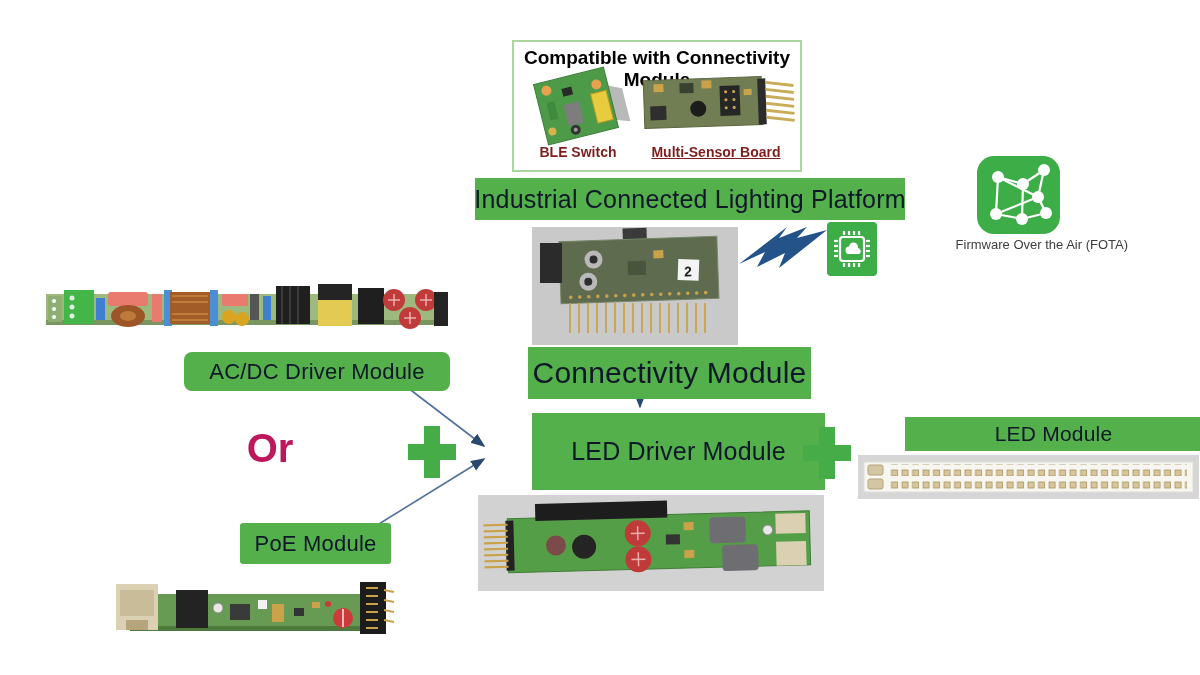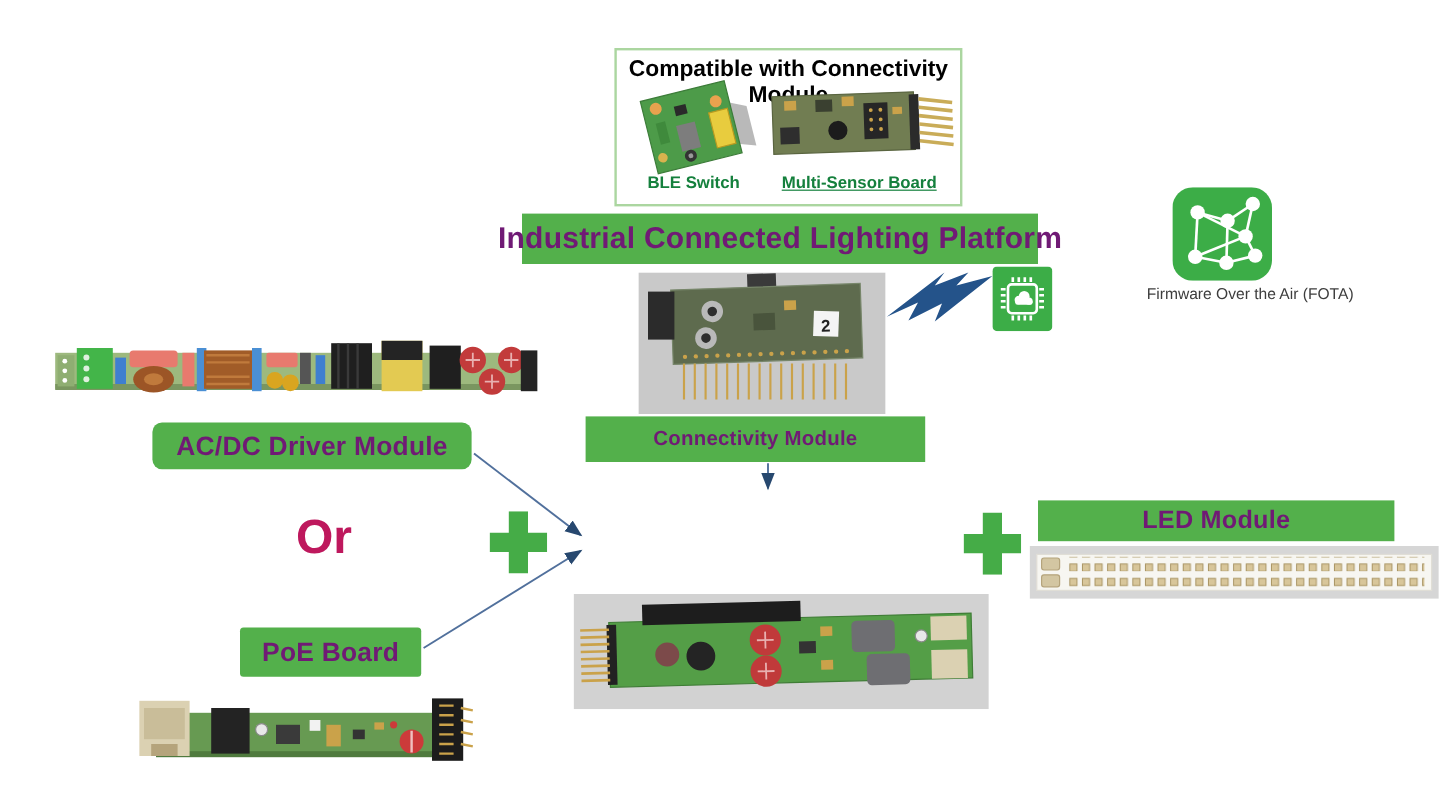"BLE Switch" .compat-label { color: #15803d -> #7f1d1d }
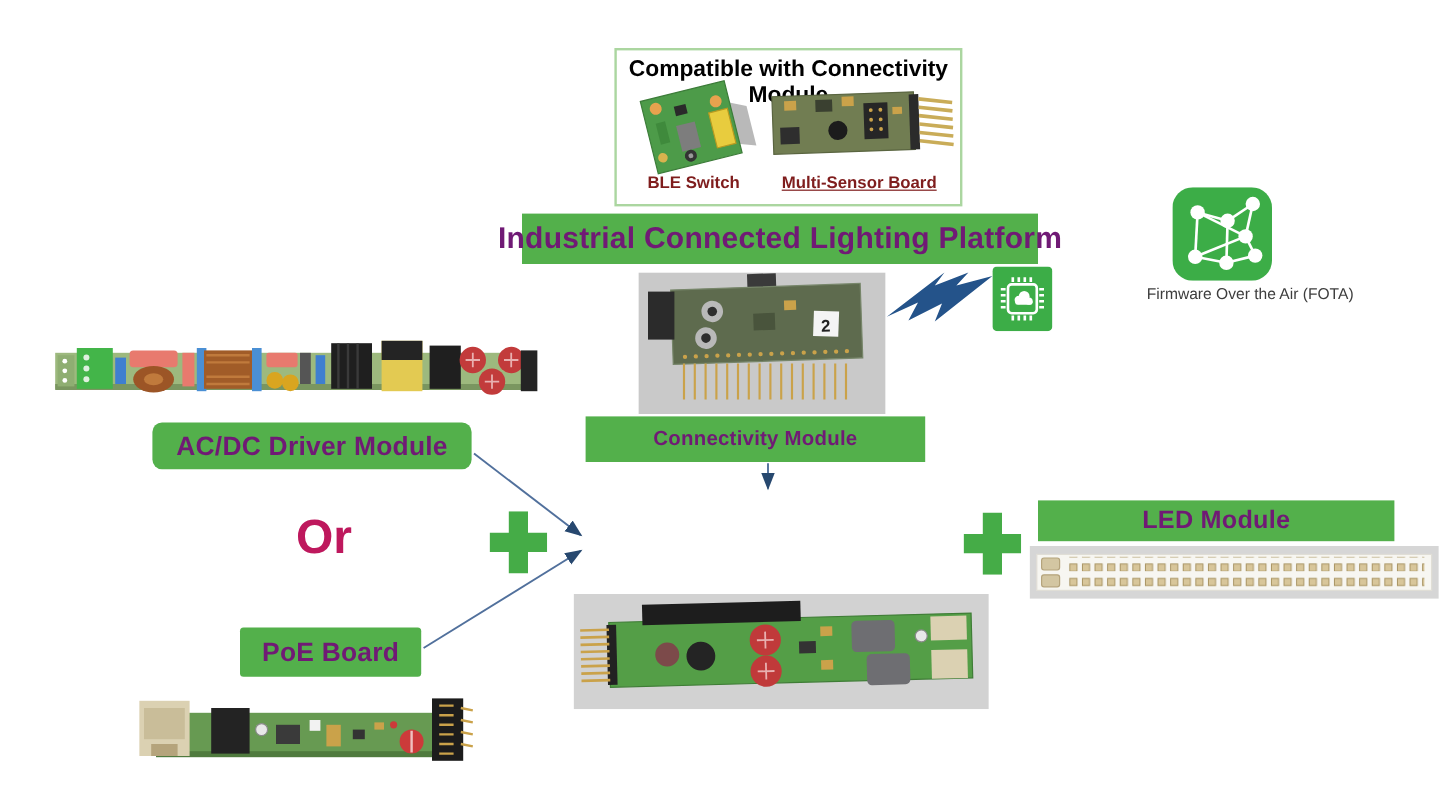"Industrial Connected Lighting Platform" .banner { color: #701a75 -> #0f172a; font-weight: 700 -> 400; margin-left: none -> 40px }
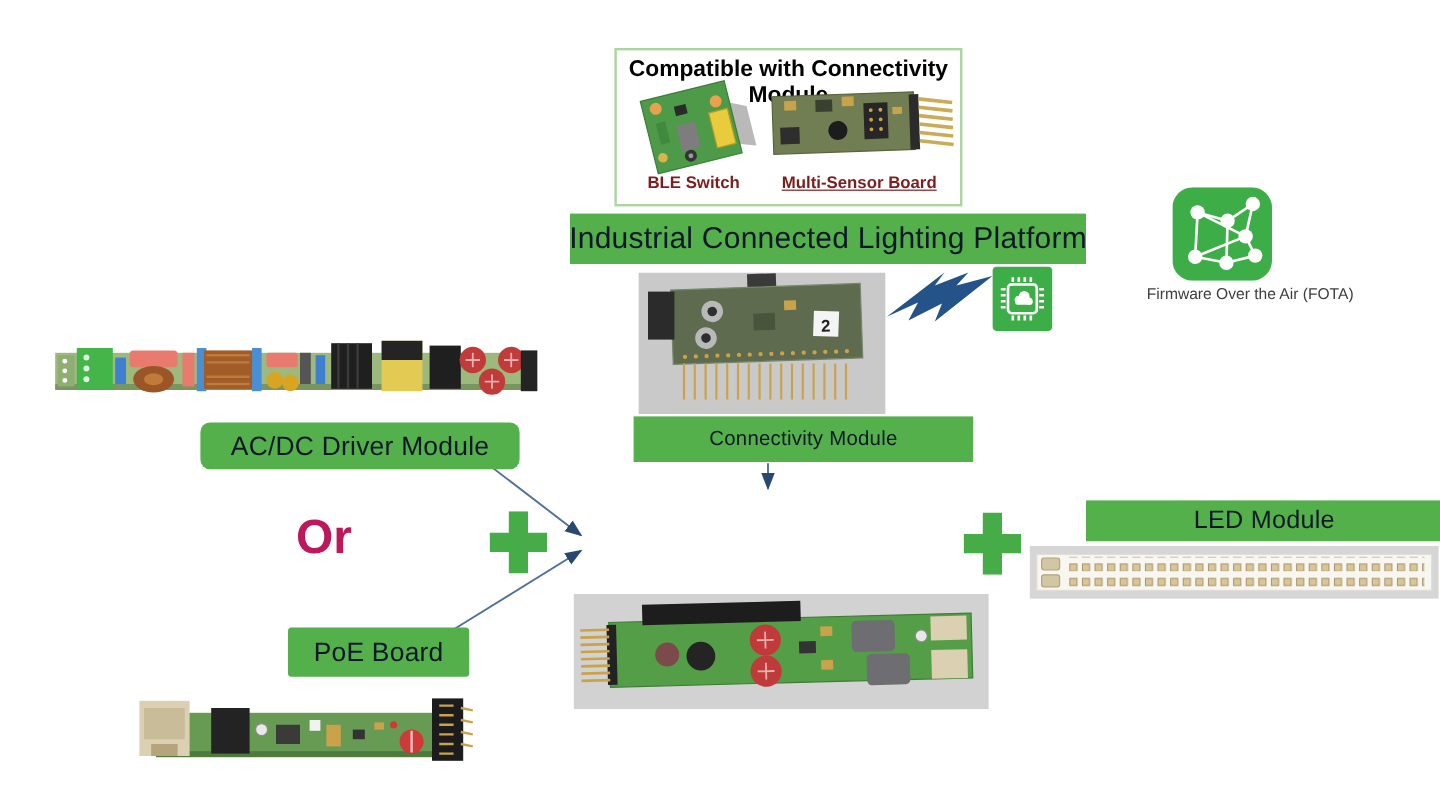"AC/DC Driver Module" div.banner { left: 127px -> 144px }
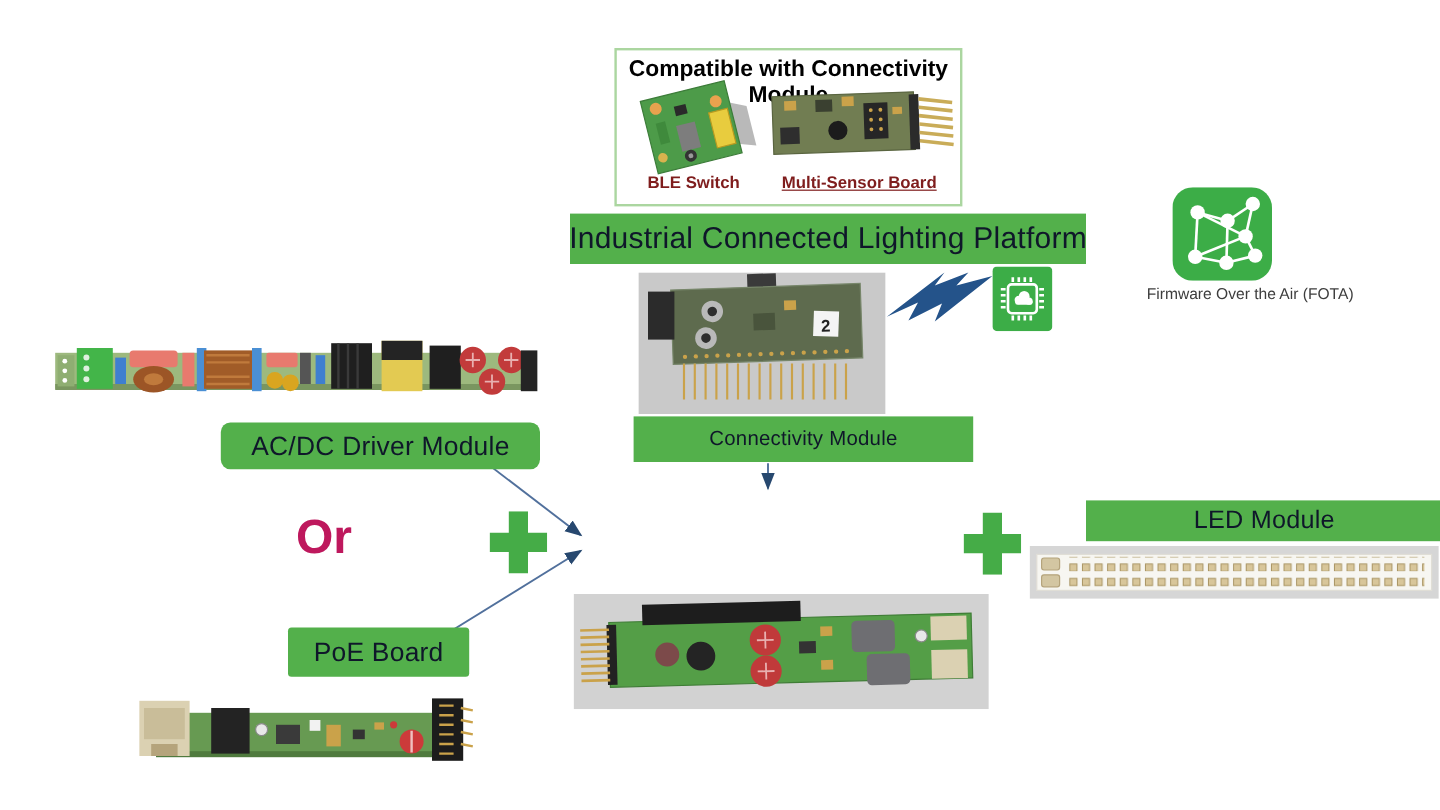"Connectivity Module" div.banner { font-size: 17px -> 30px; height: 38px -> 52px }
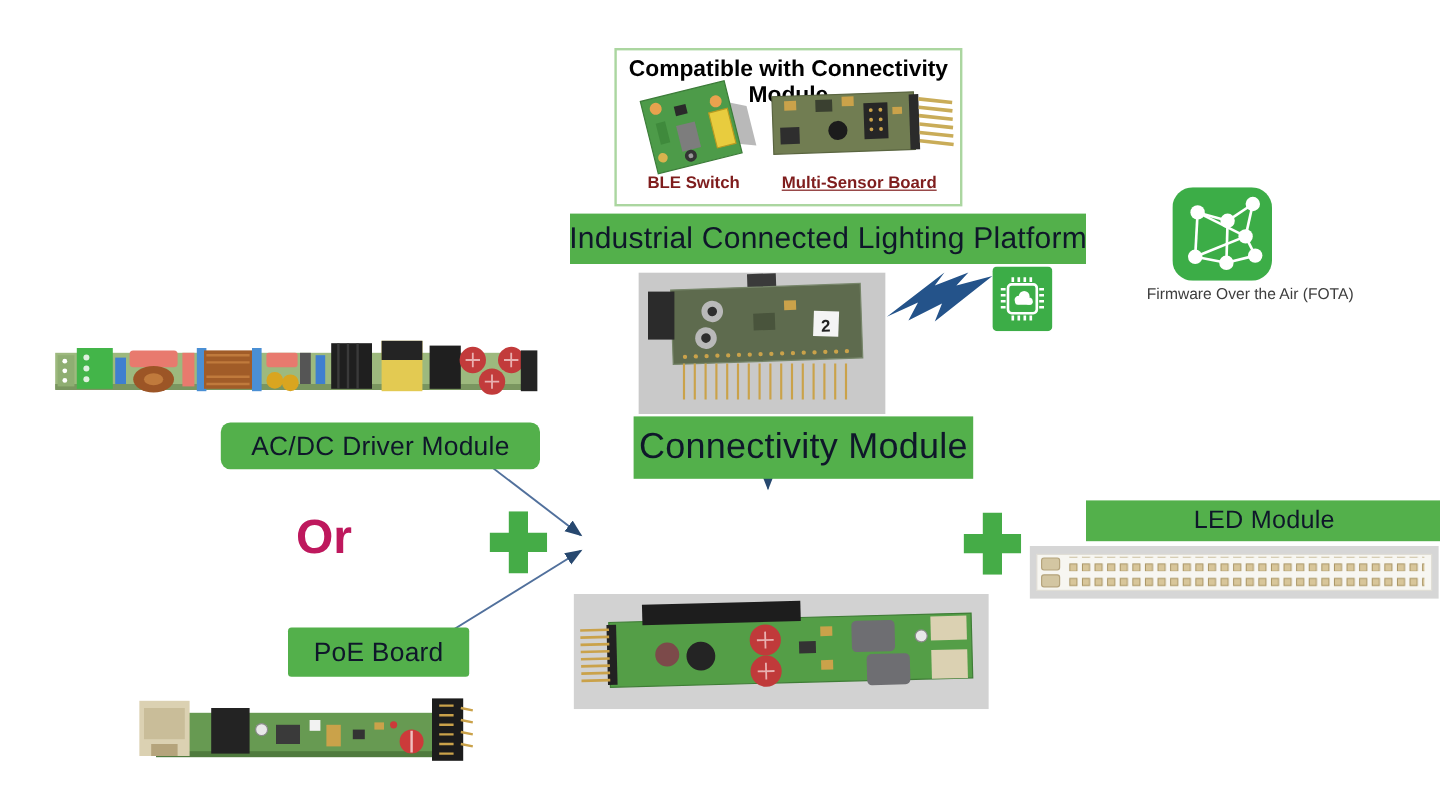"LED Driver Module" div.banner { html: none -> <div>LED Driver Module</div> }
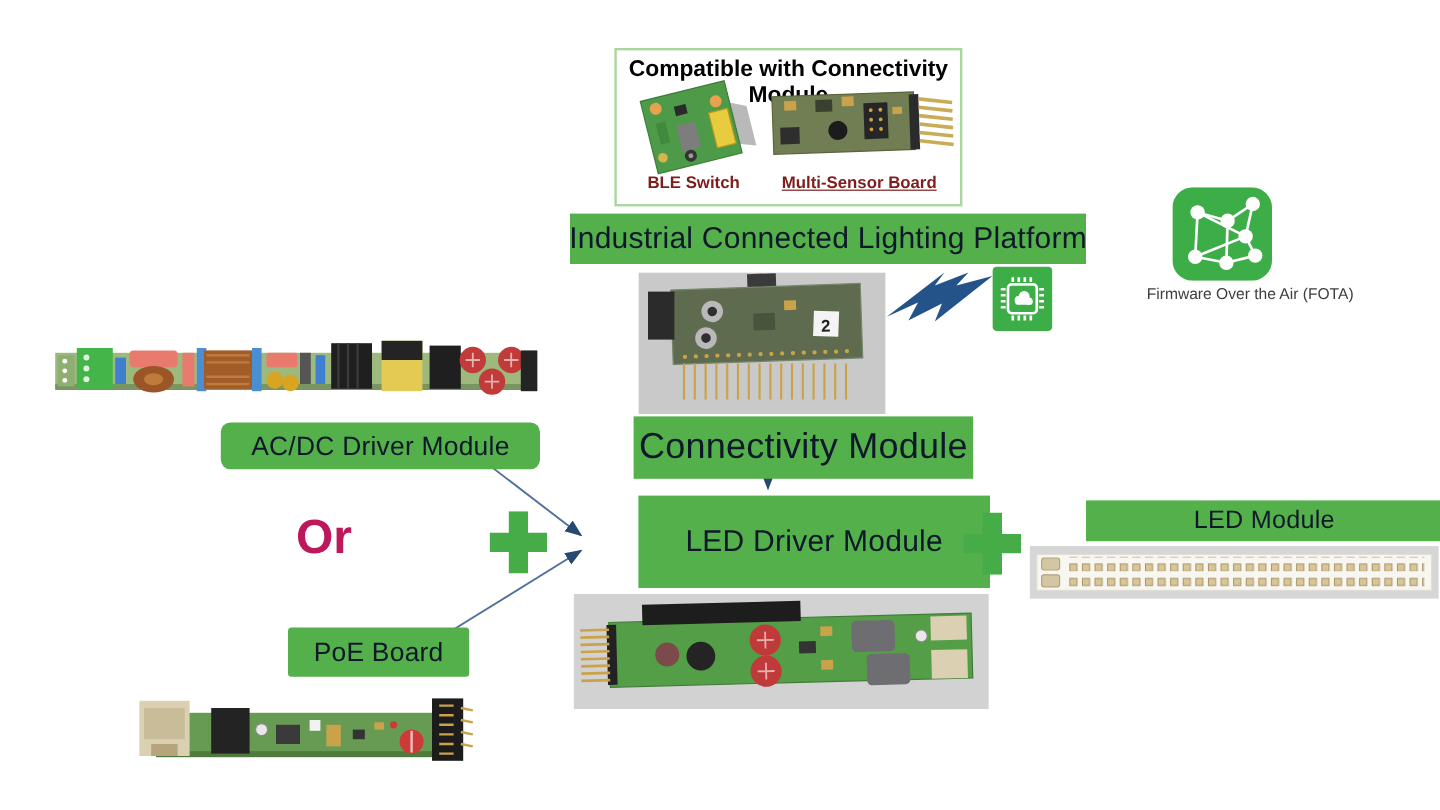"PoE Board" div.banner { text: Board -> Module }
